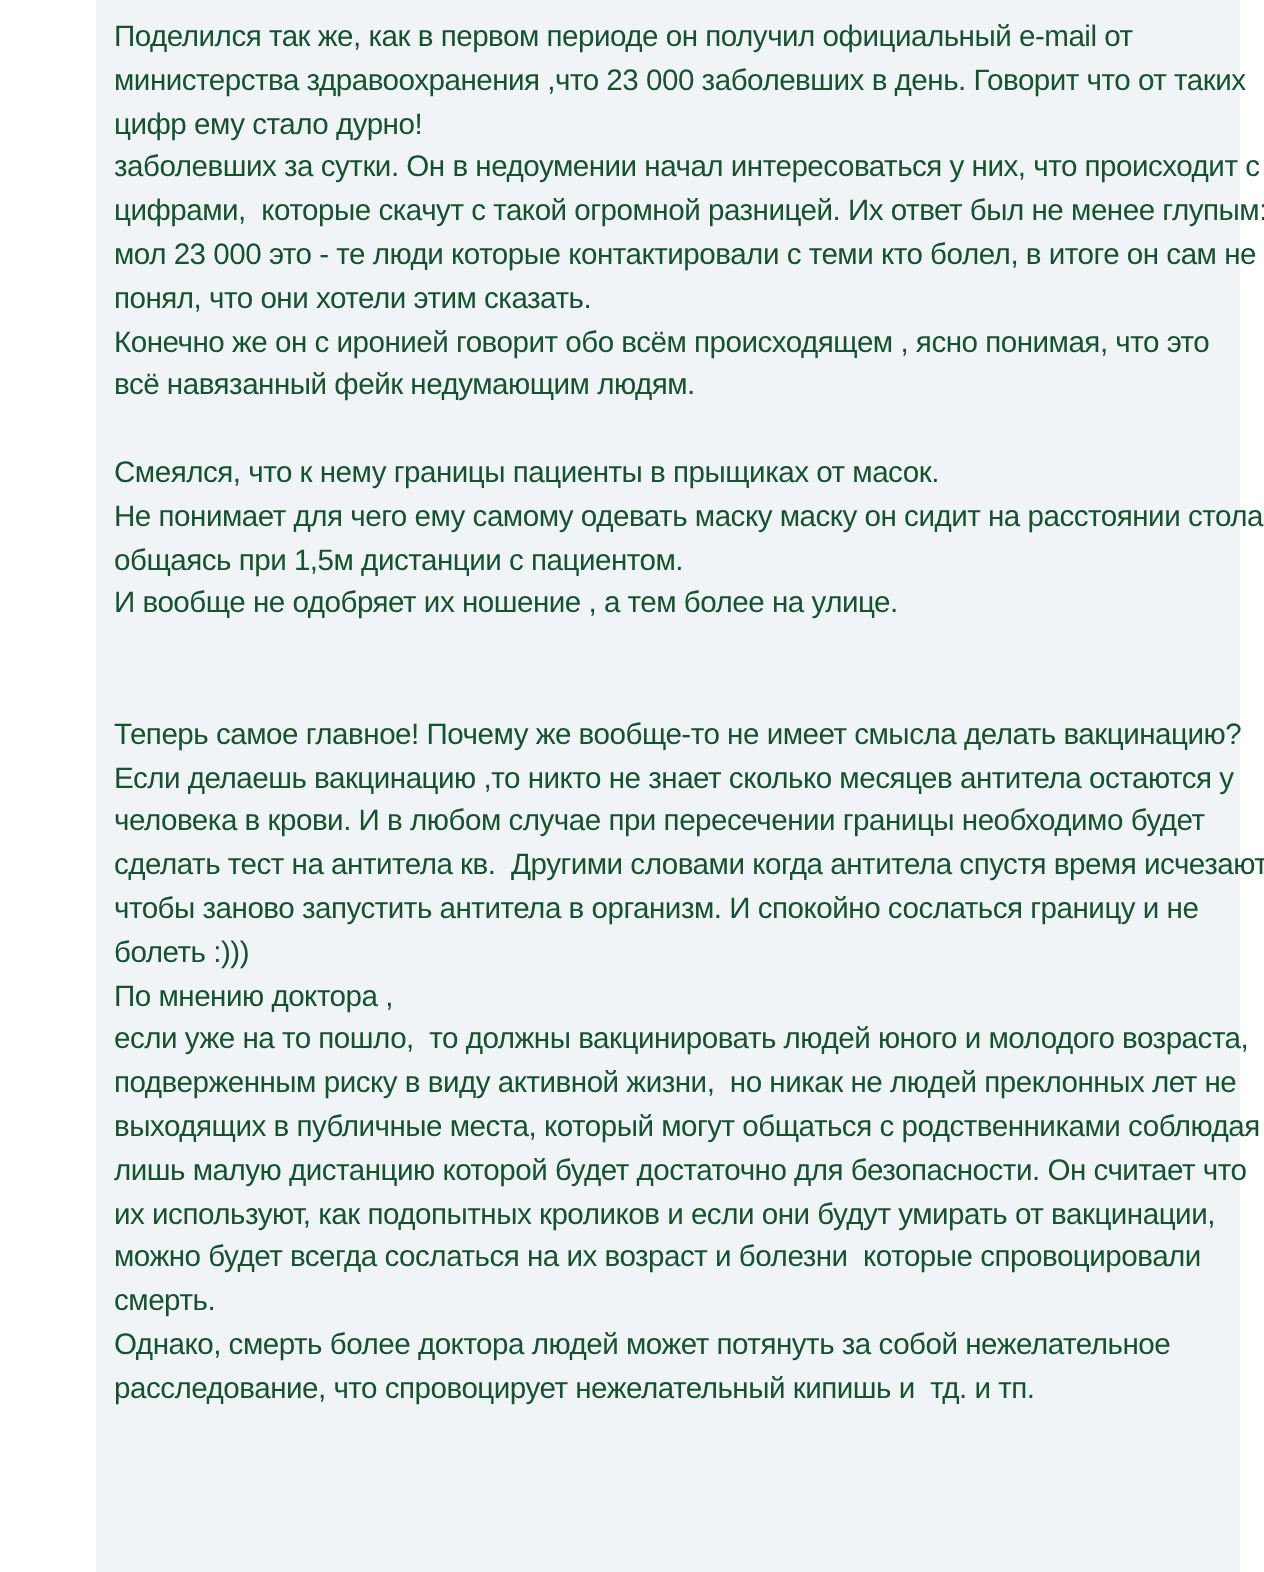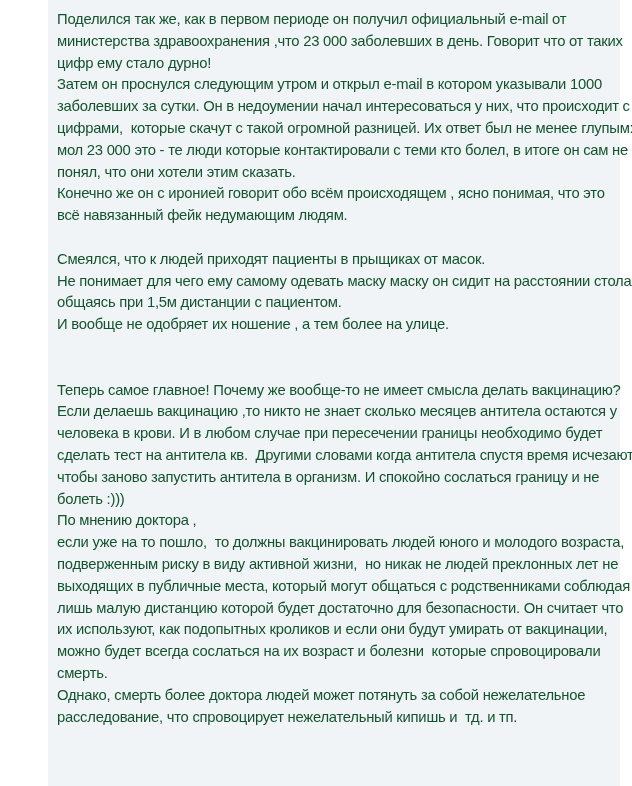"Затем он проснулся следующим утром" div.text-line { html: <div>Затем он проснулся следующим утром и открыл e-mail в котором указывали 1000</div> -> none }
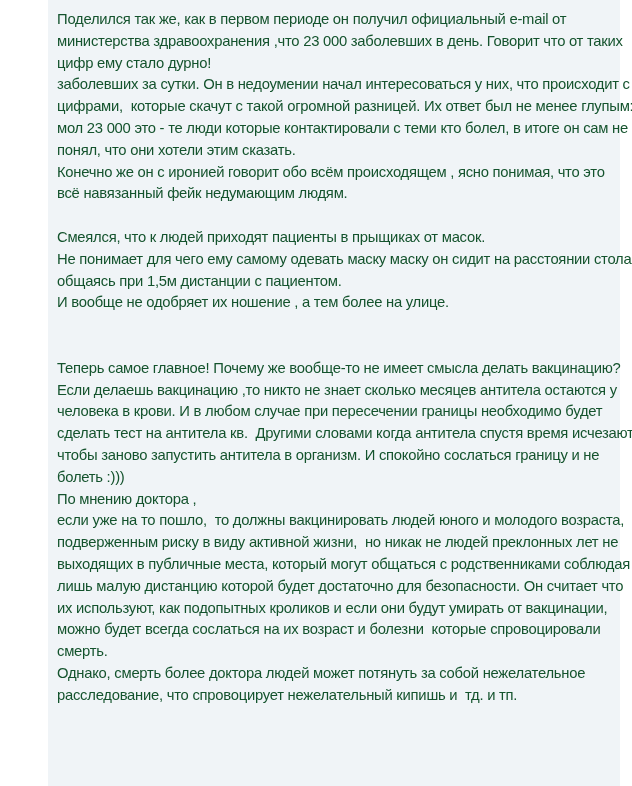"Смеялся, что к людей приходят" div.text-line { text: людей приходят -> нему границы }
